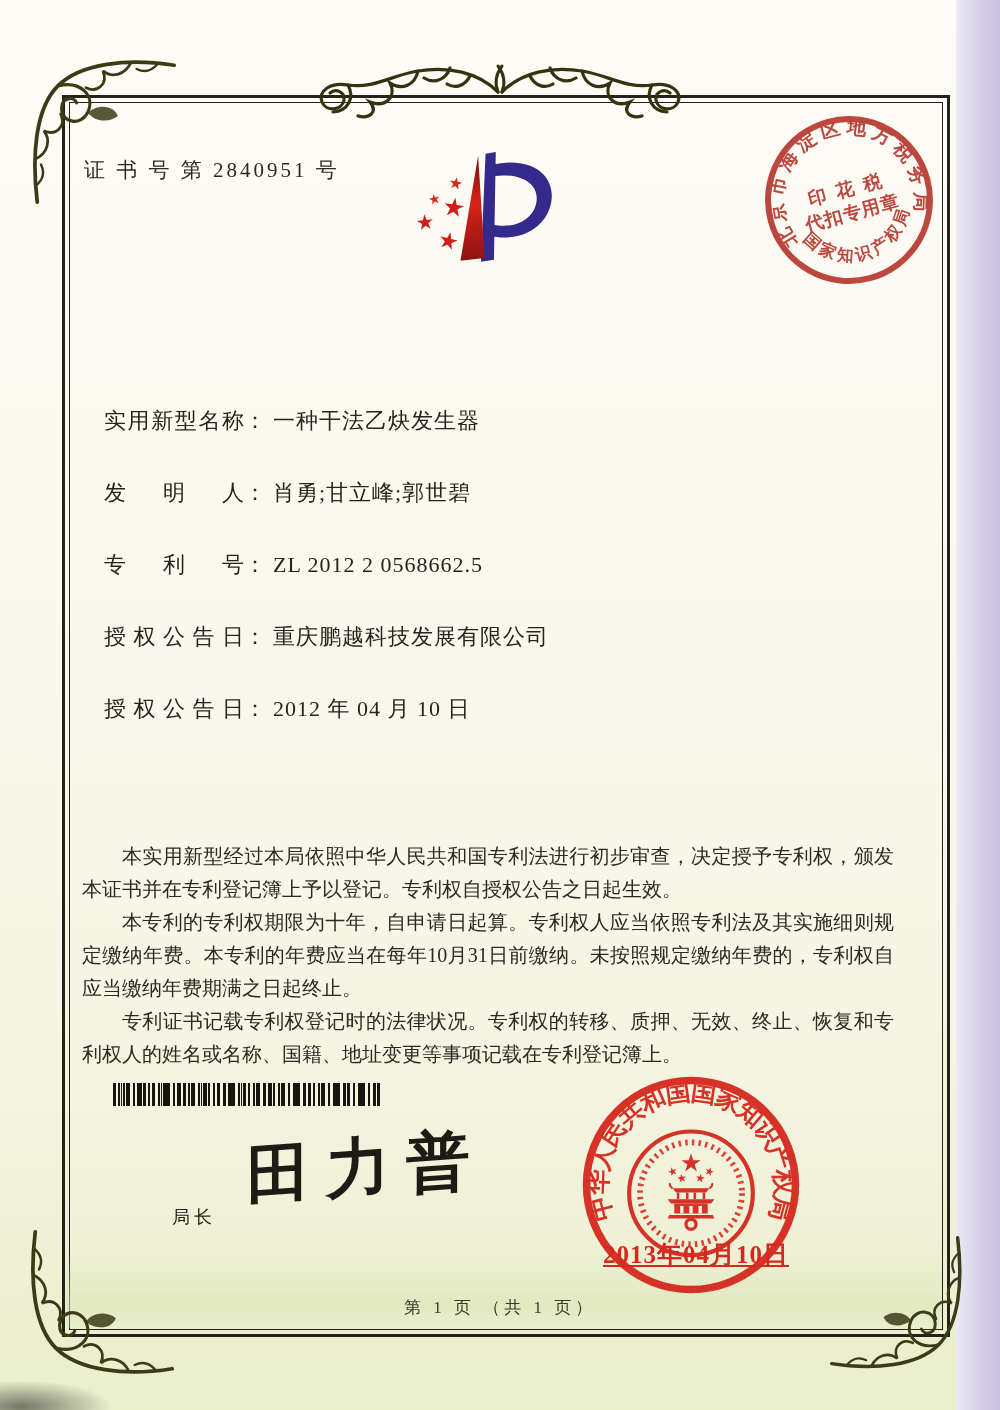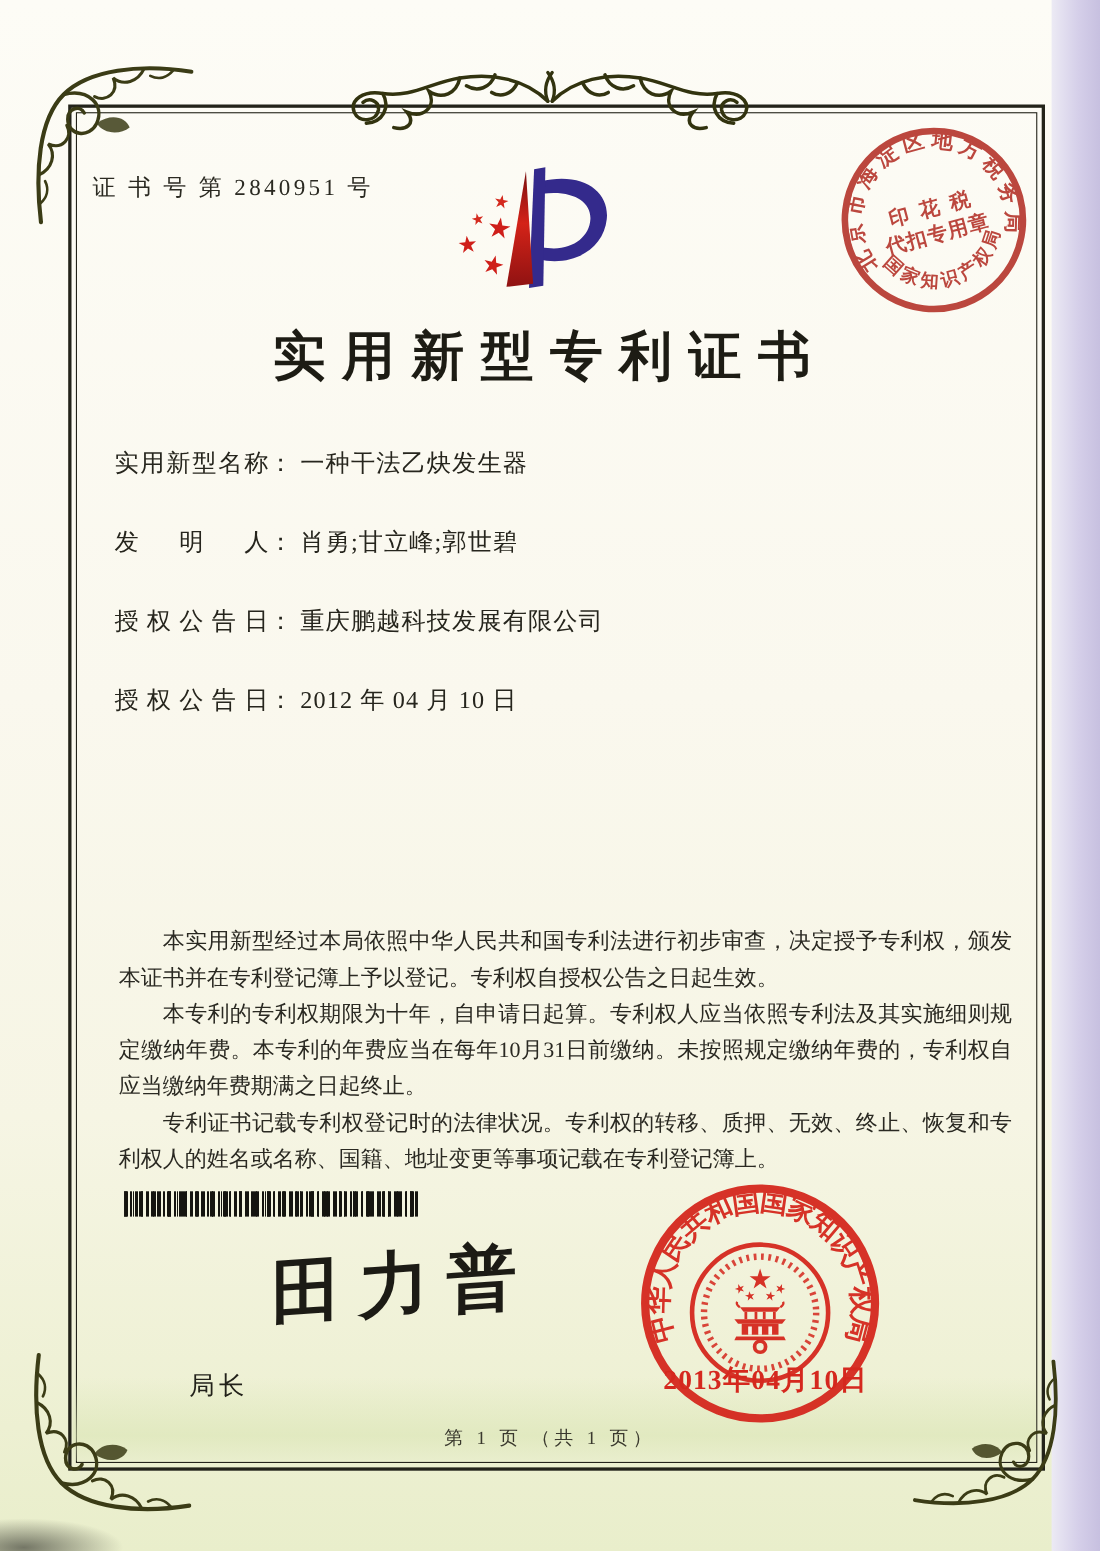"实用新型专利证书" div.title { html: <div>实用新型专利证书</div> -> none }
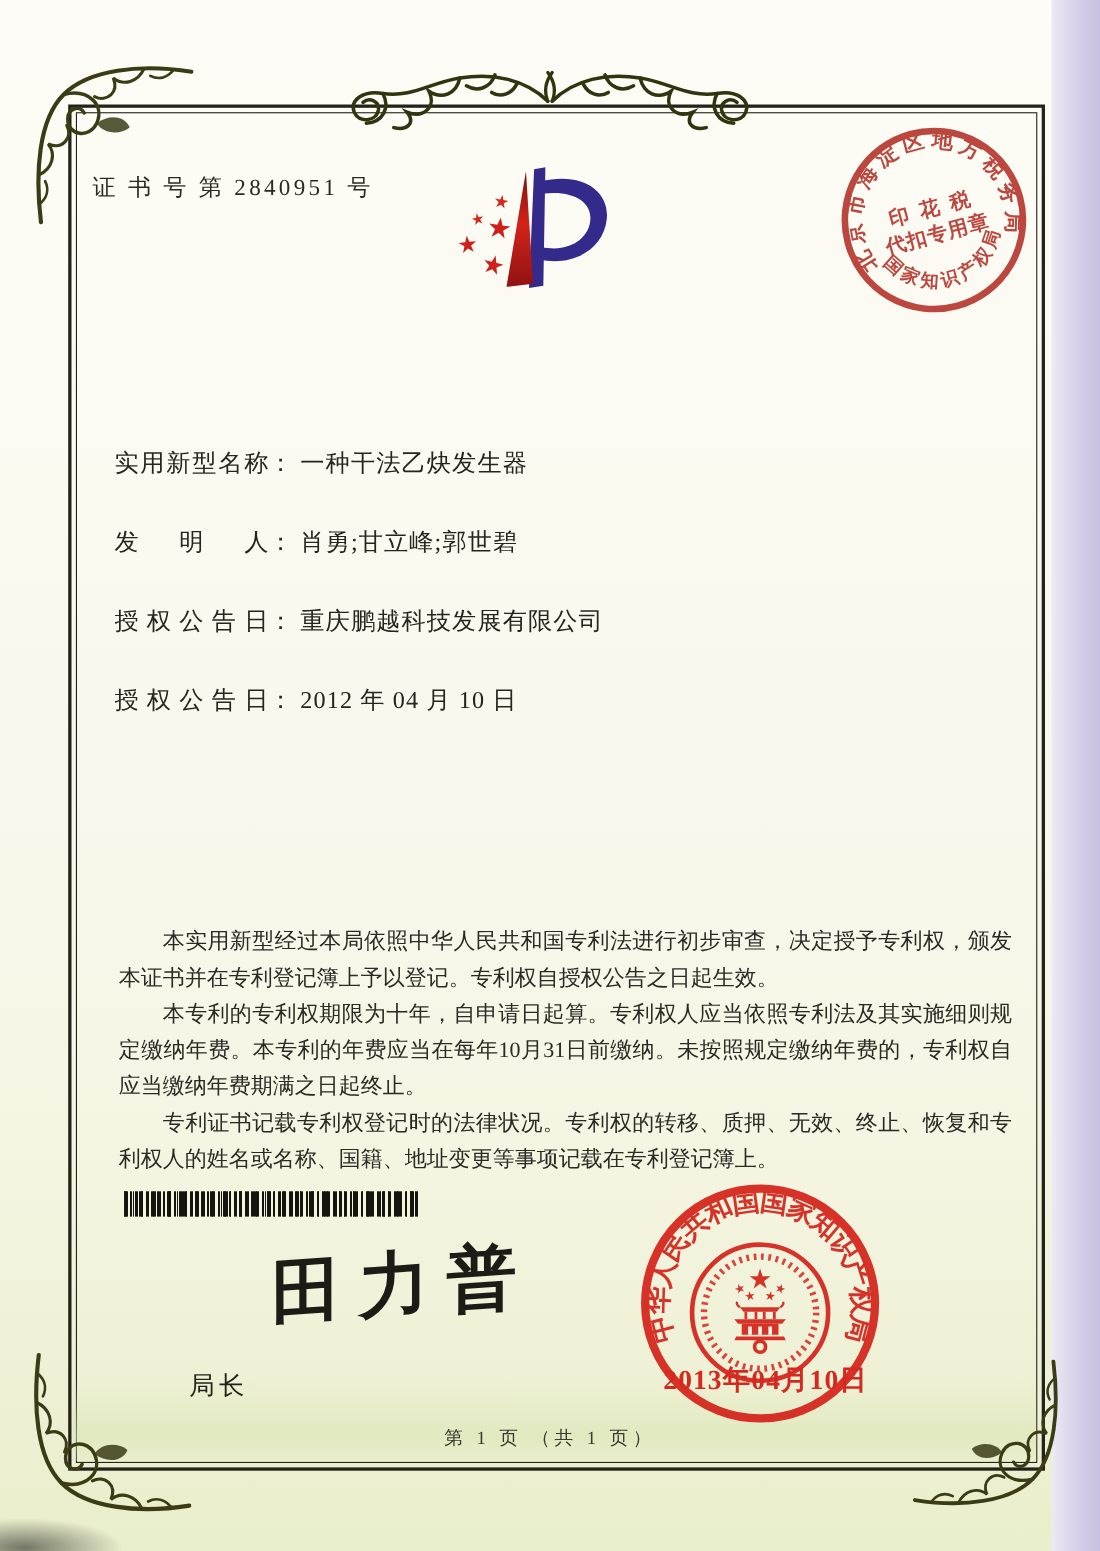"专利号： ZL 2012 2 0568662.5" div.f-row { html: none -> <div> <span>专利号</span><span>：</span><span>ZL 2012 2 0568662.5</span> </div> }
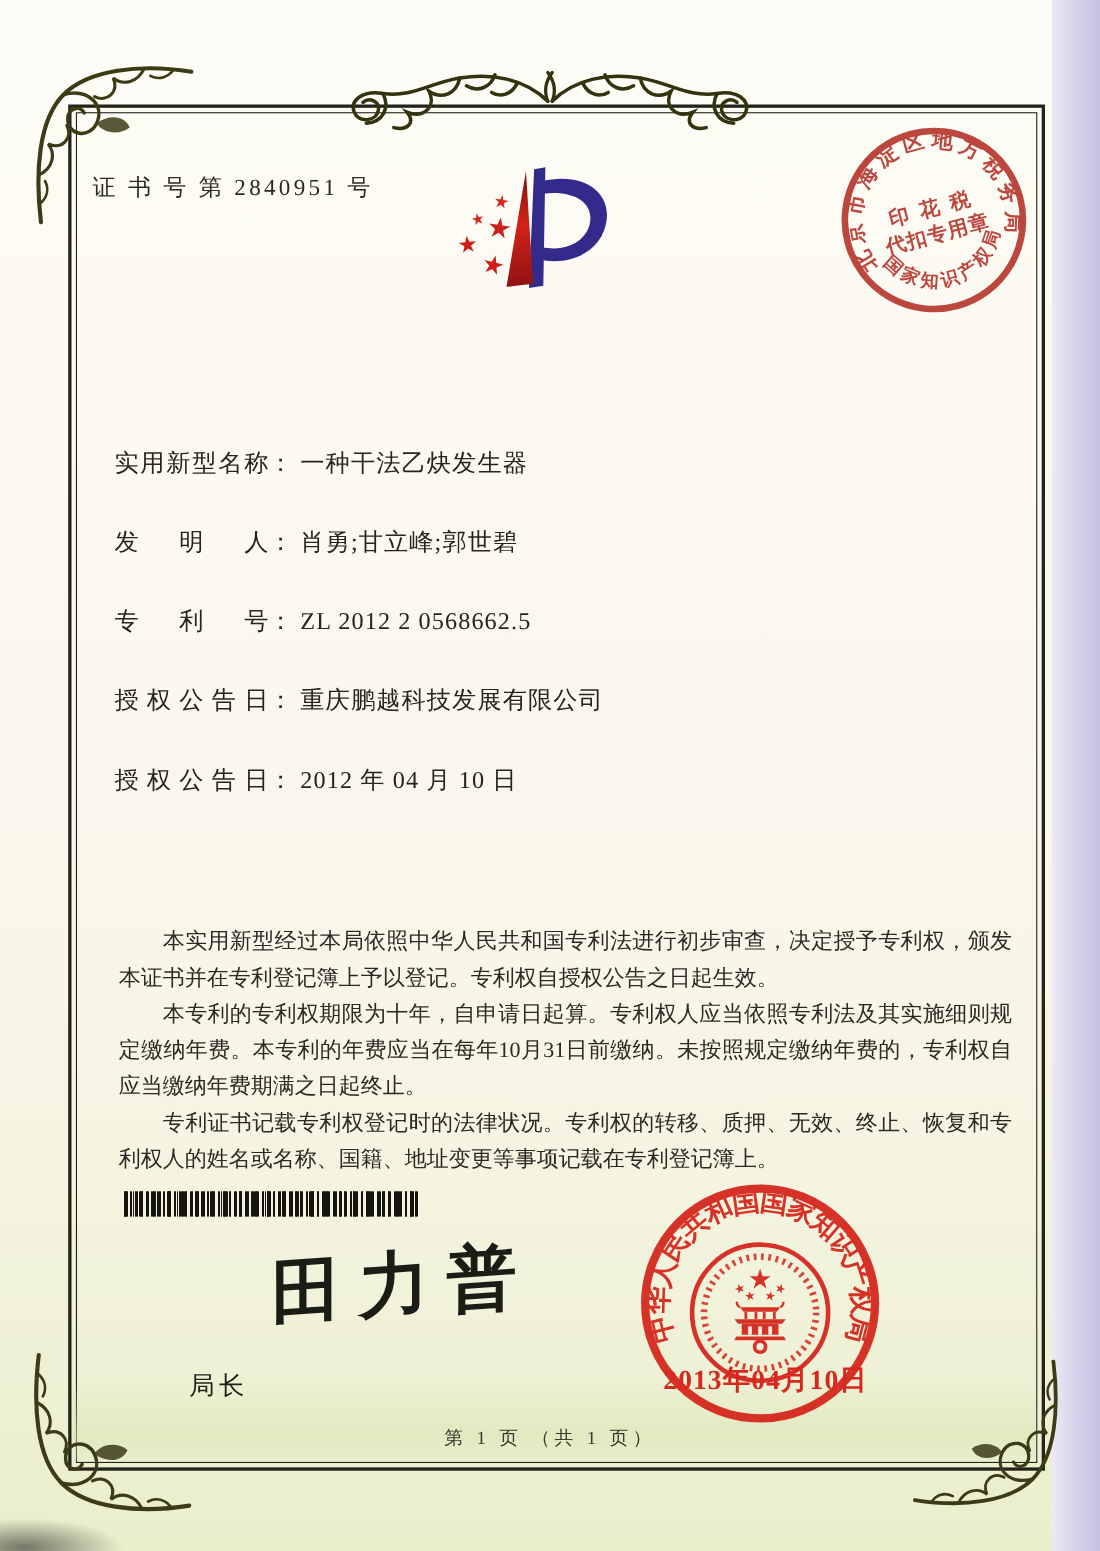"本实用新型经过本局依照中华人民共和国专利法进行初步审查，决定授予专利权，颁发本证" .body-text { left: 108px -> 82px }
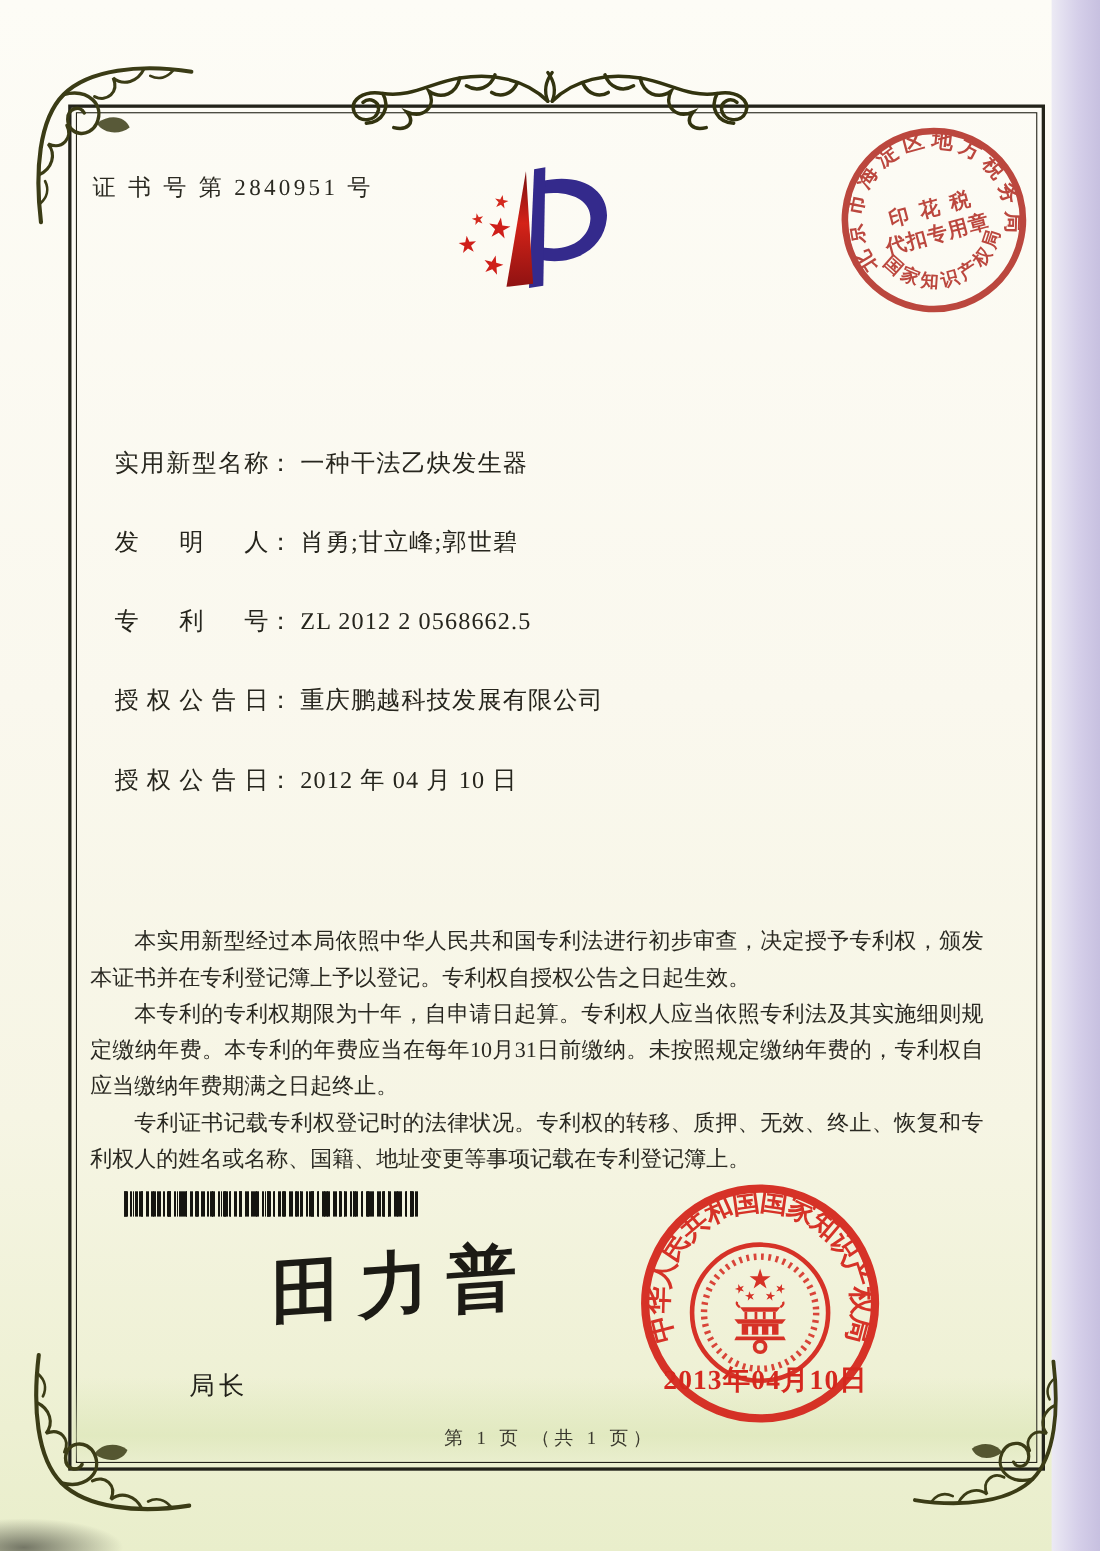"局长" .sig-title { font-size: 23px -> 18px; top: 1244px -> 1205px }
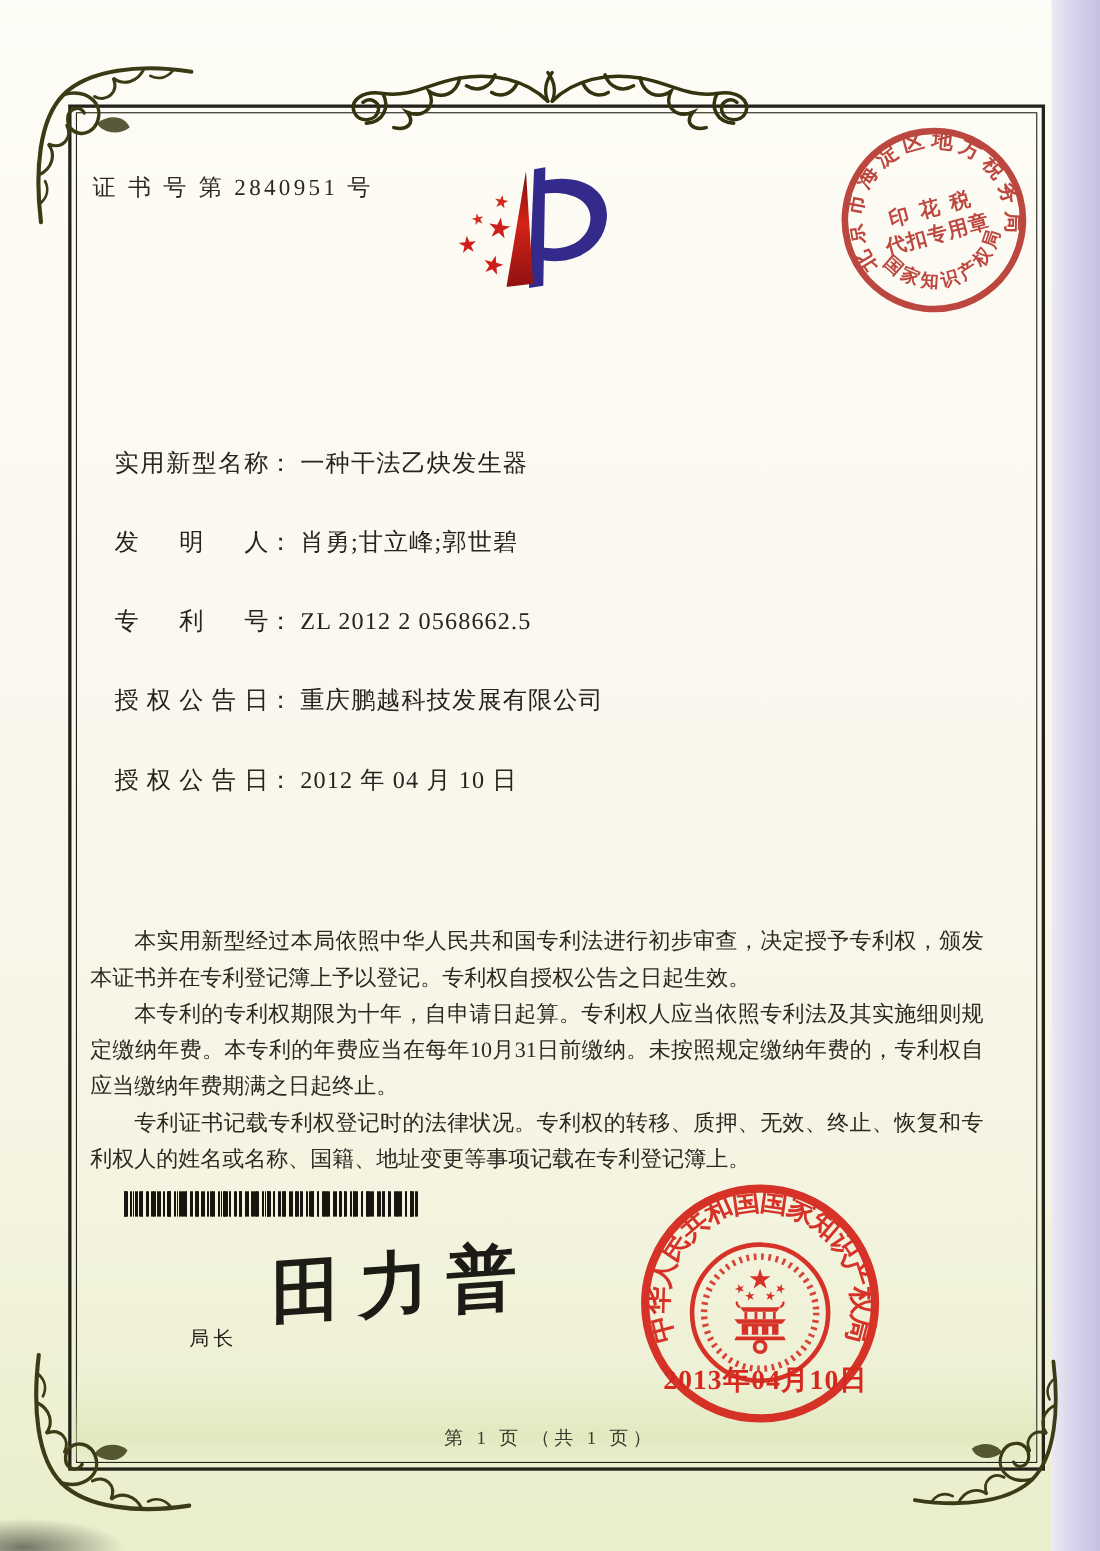"2013年04月10日" .seal-date { text-decoration: none -> underline }
